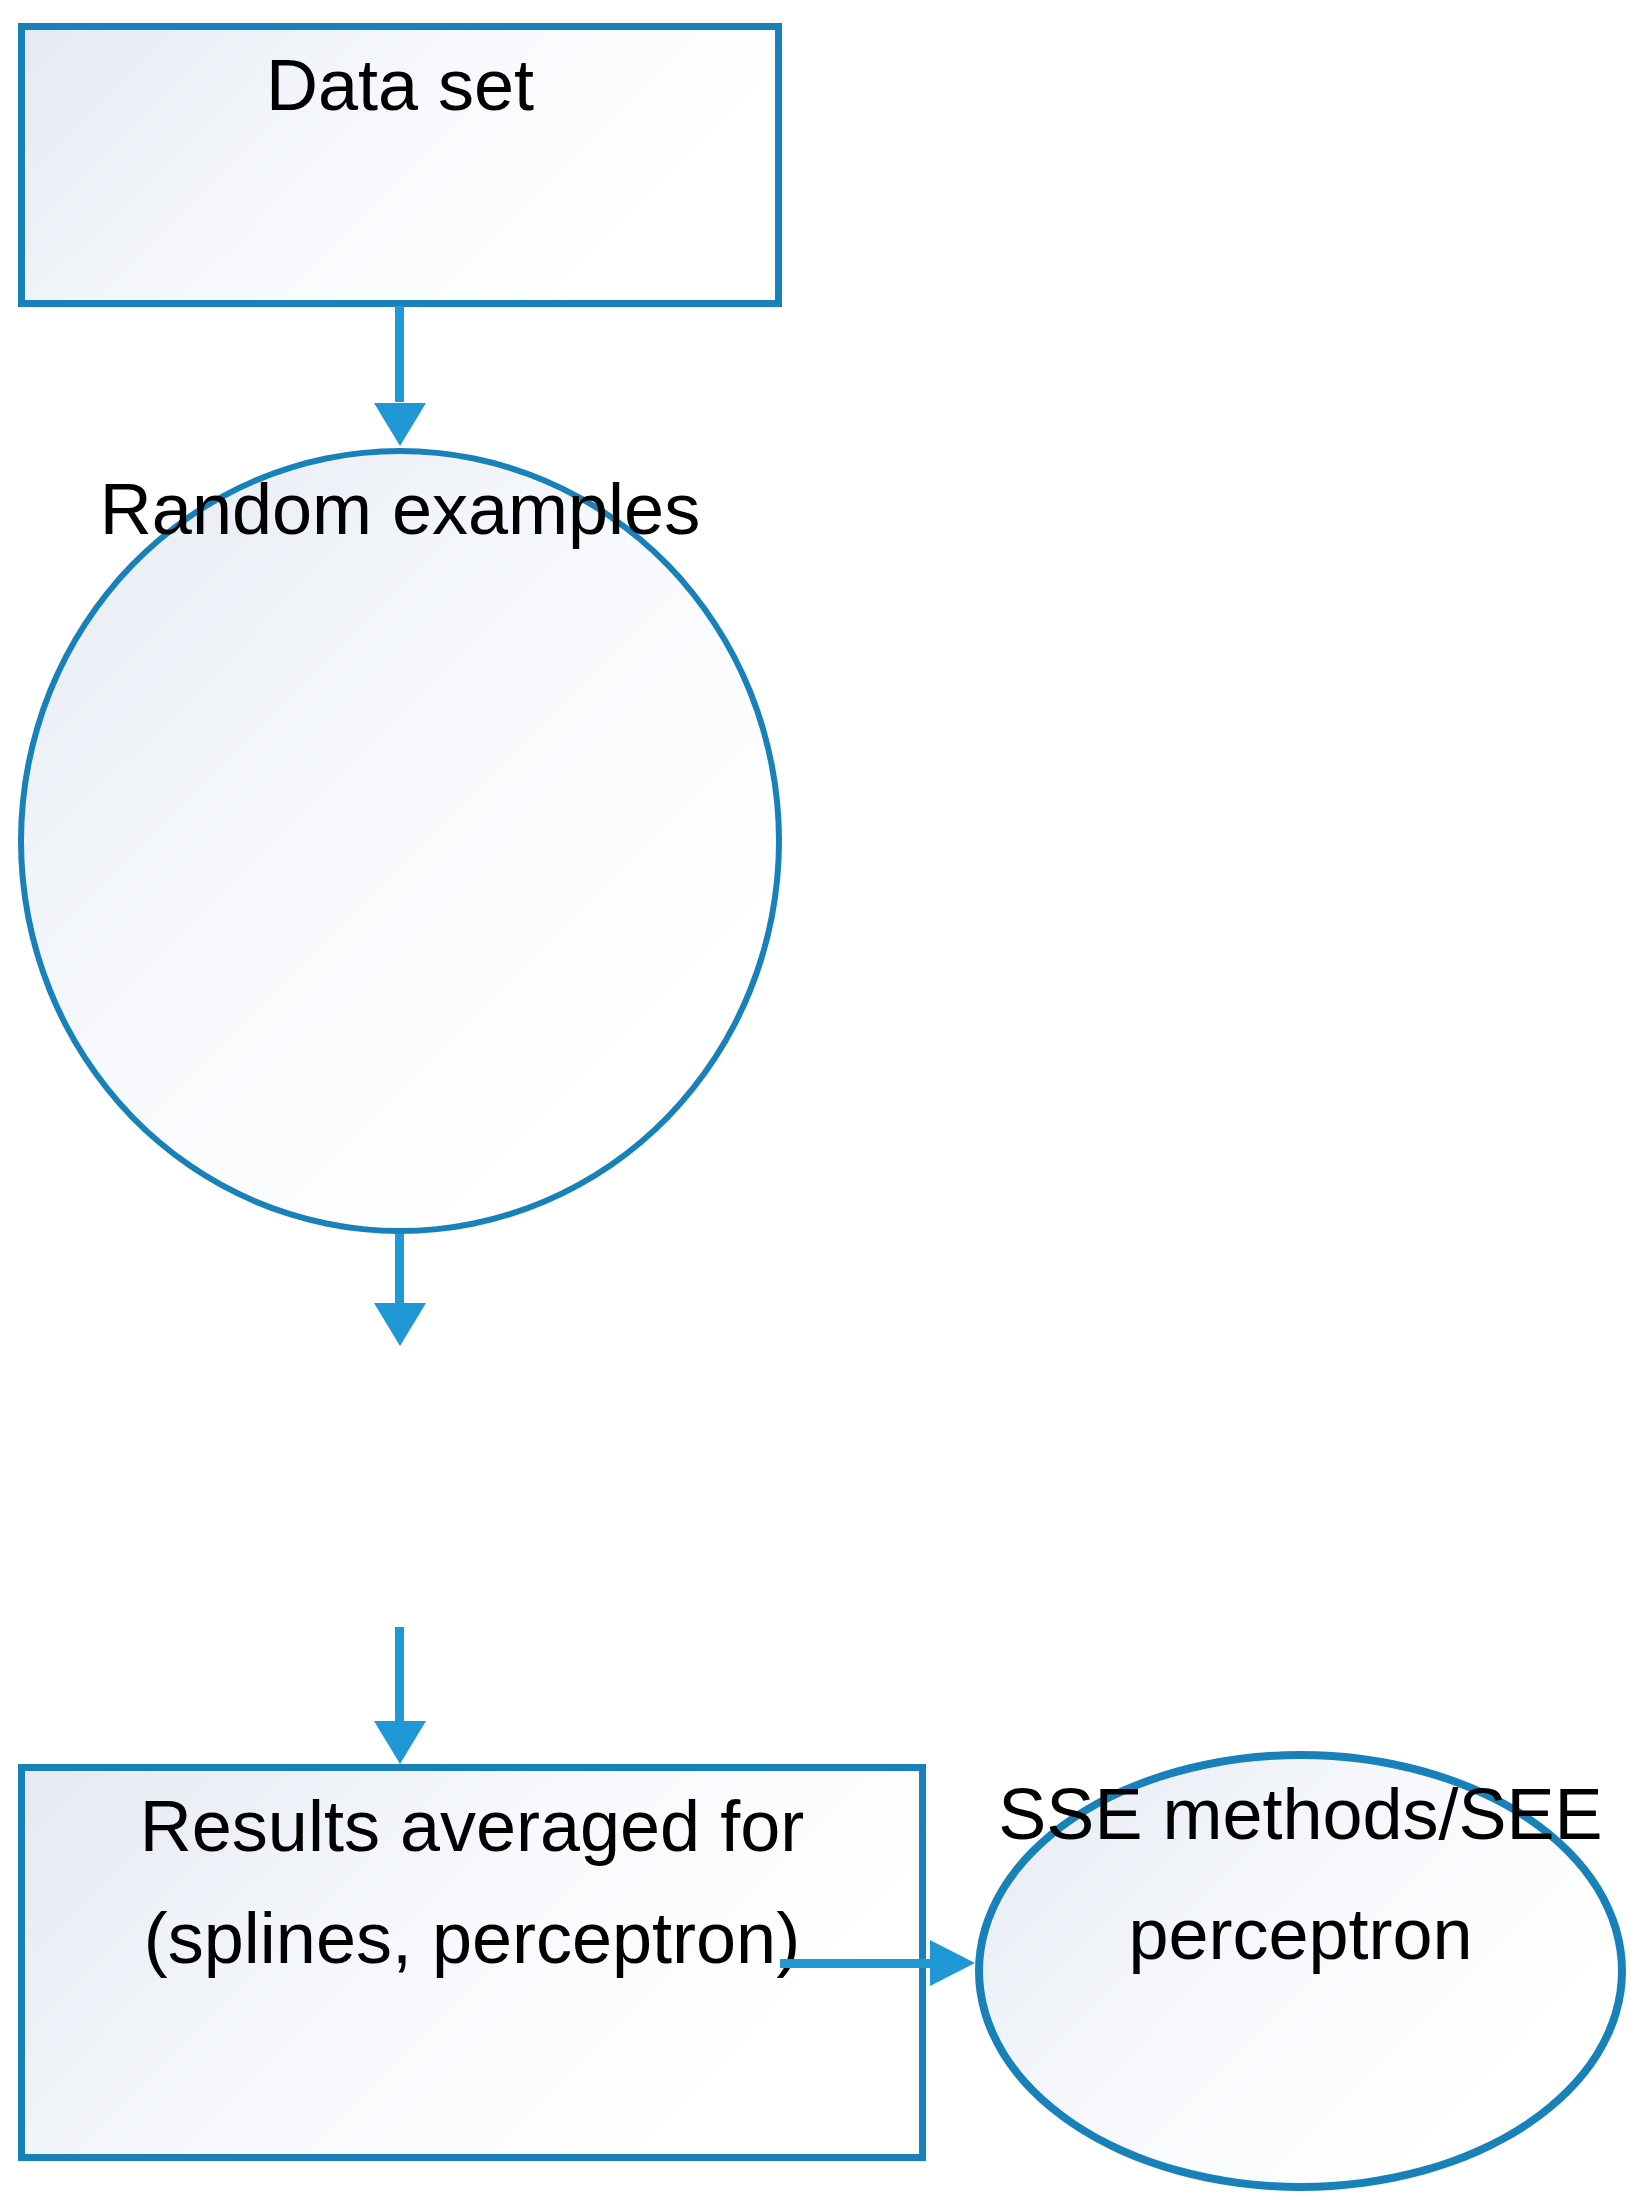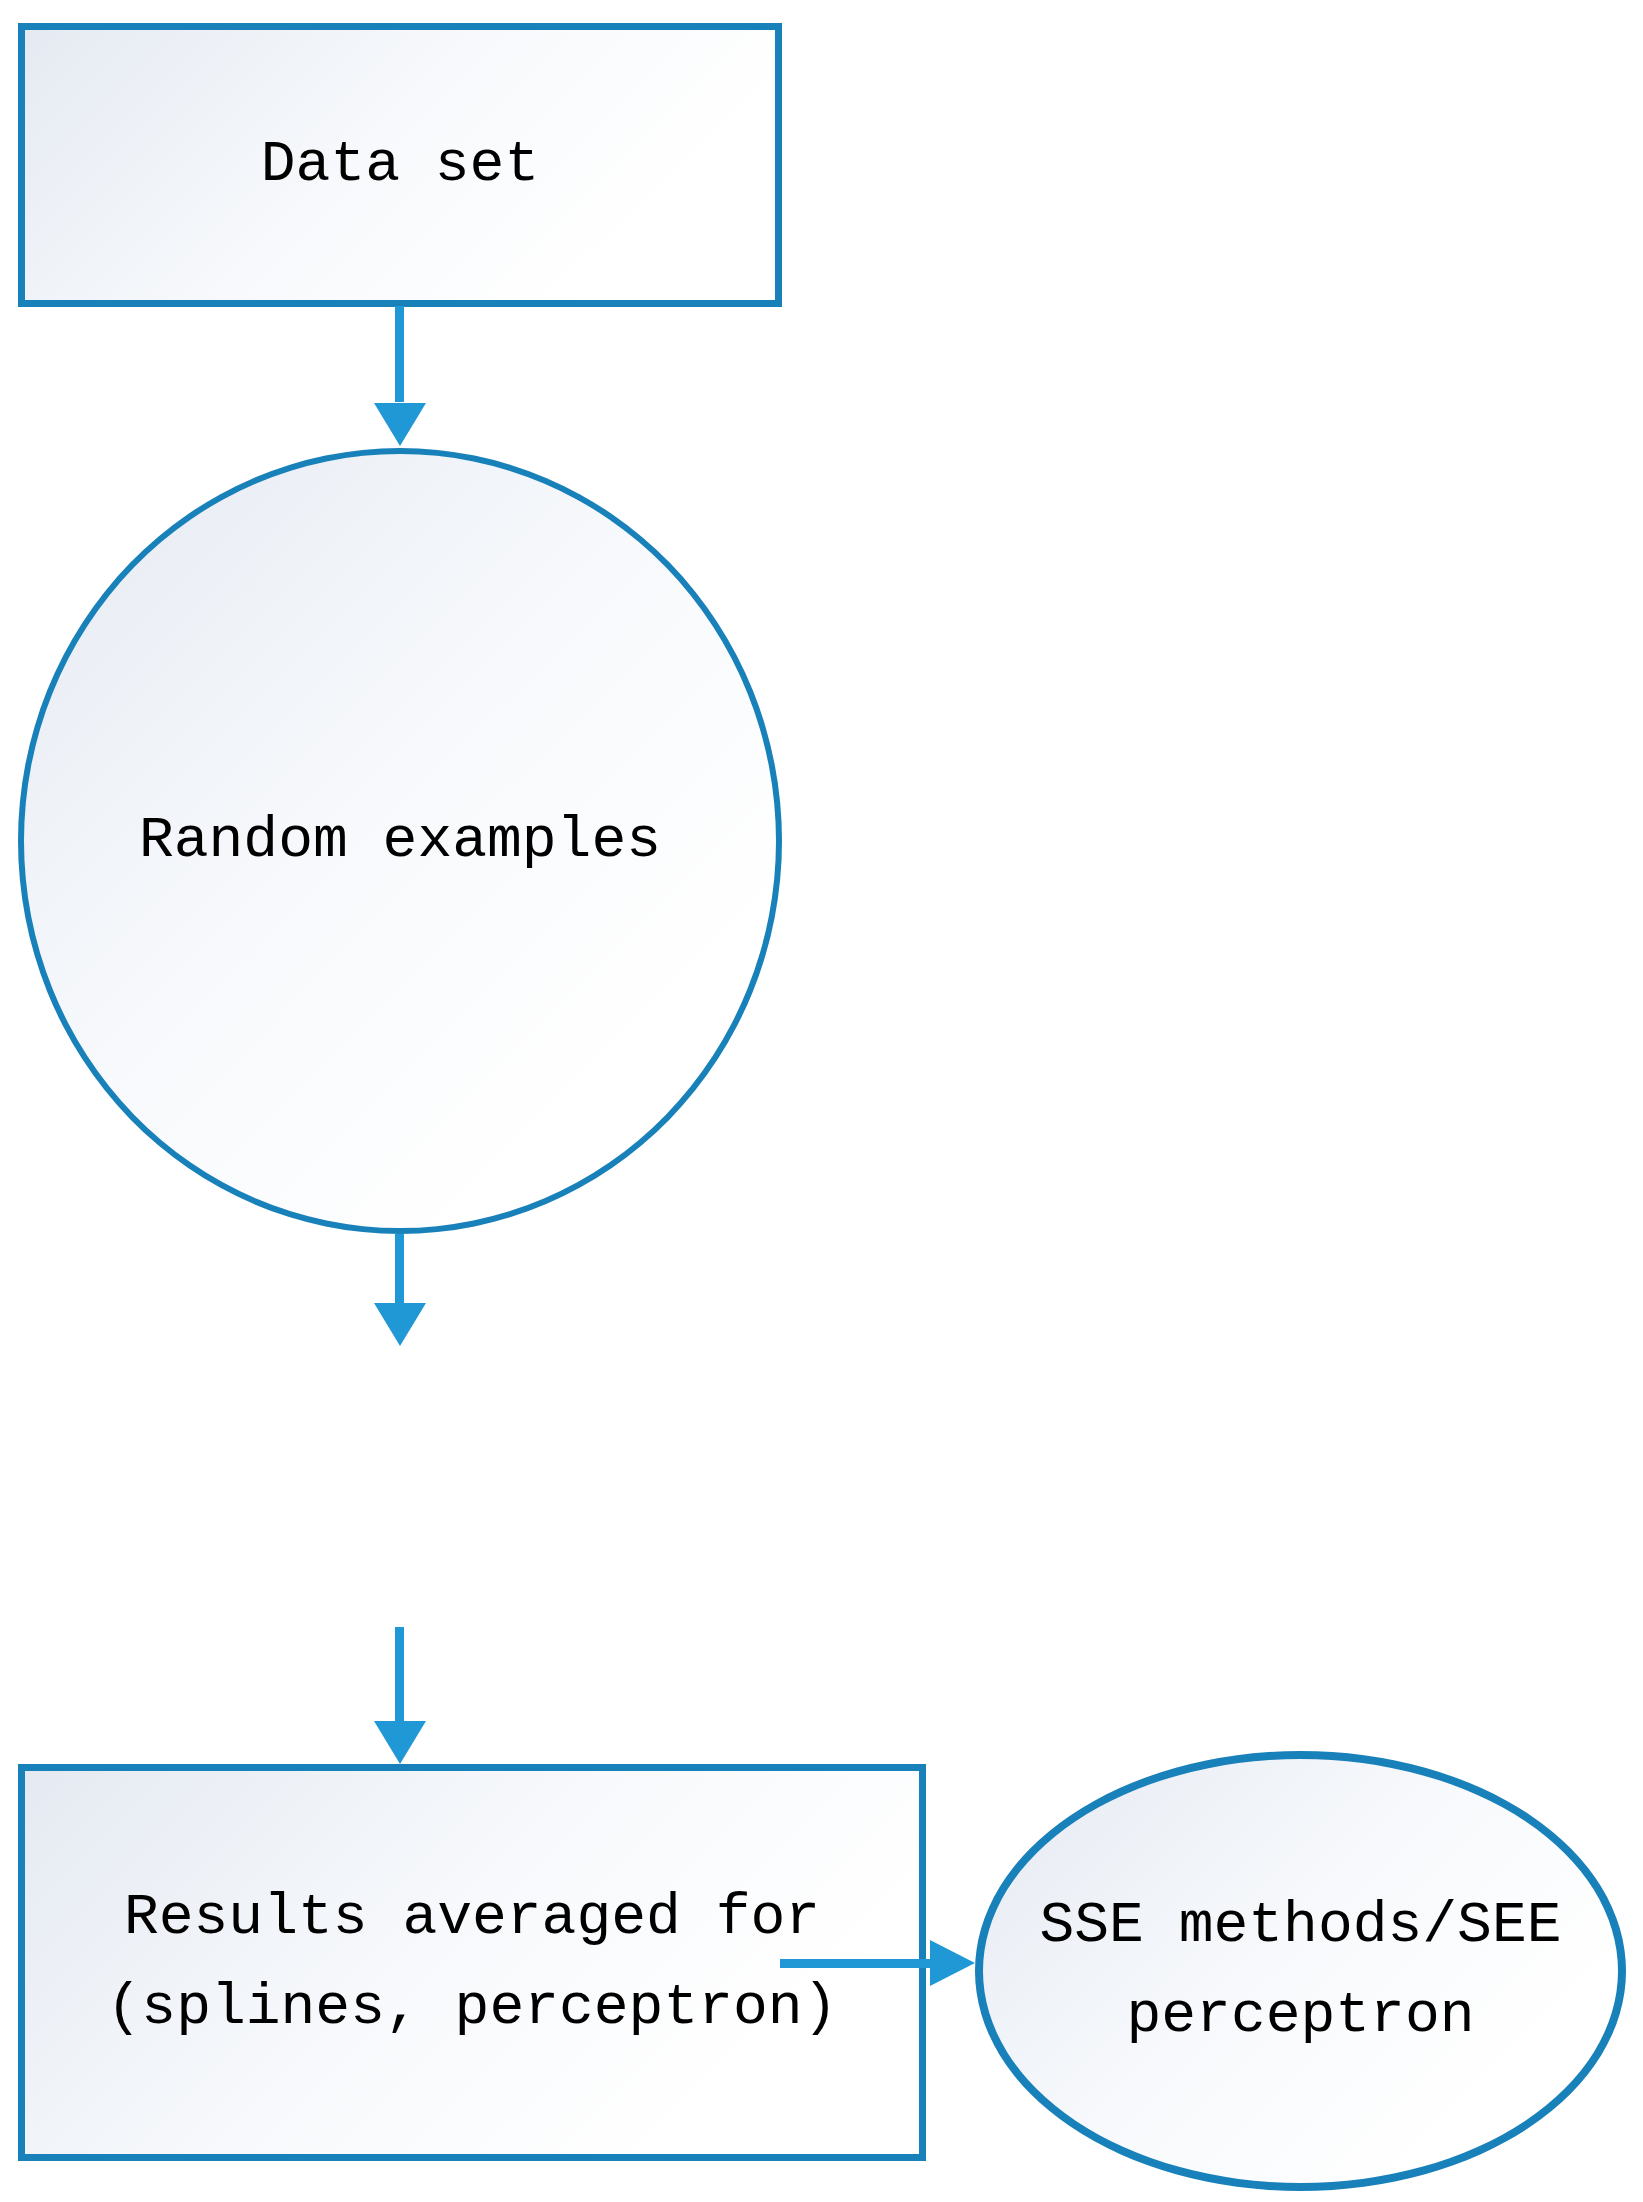"Data set" .node { font-family: Liberation Mono, monospace -> none; font-size: 58px -> 72px; justify-content: center -> flex-start }
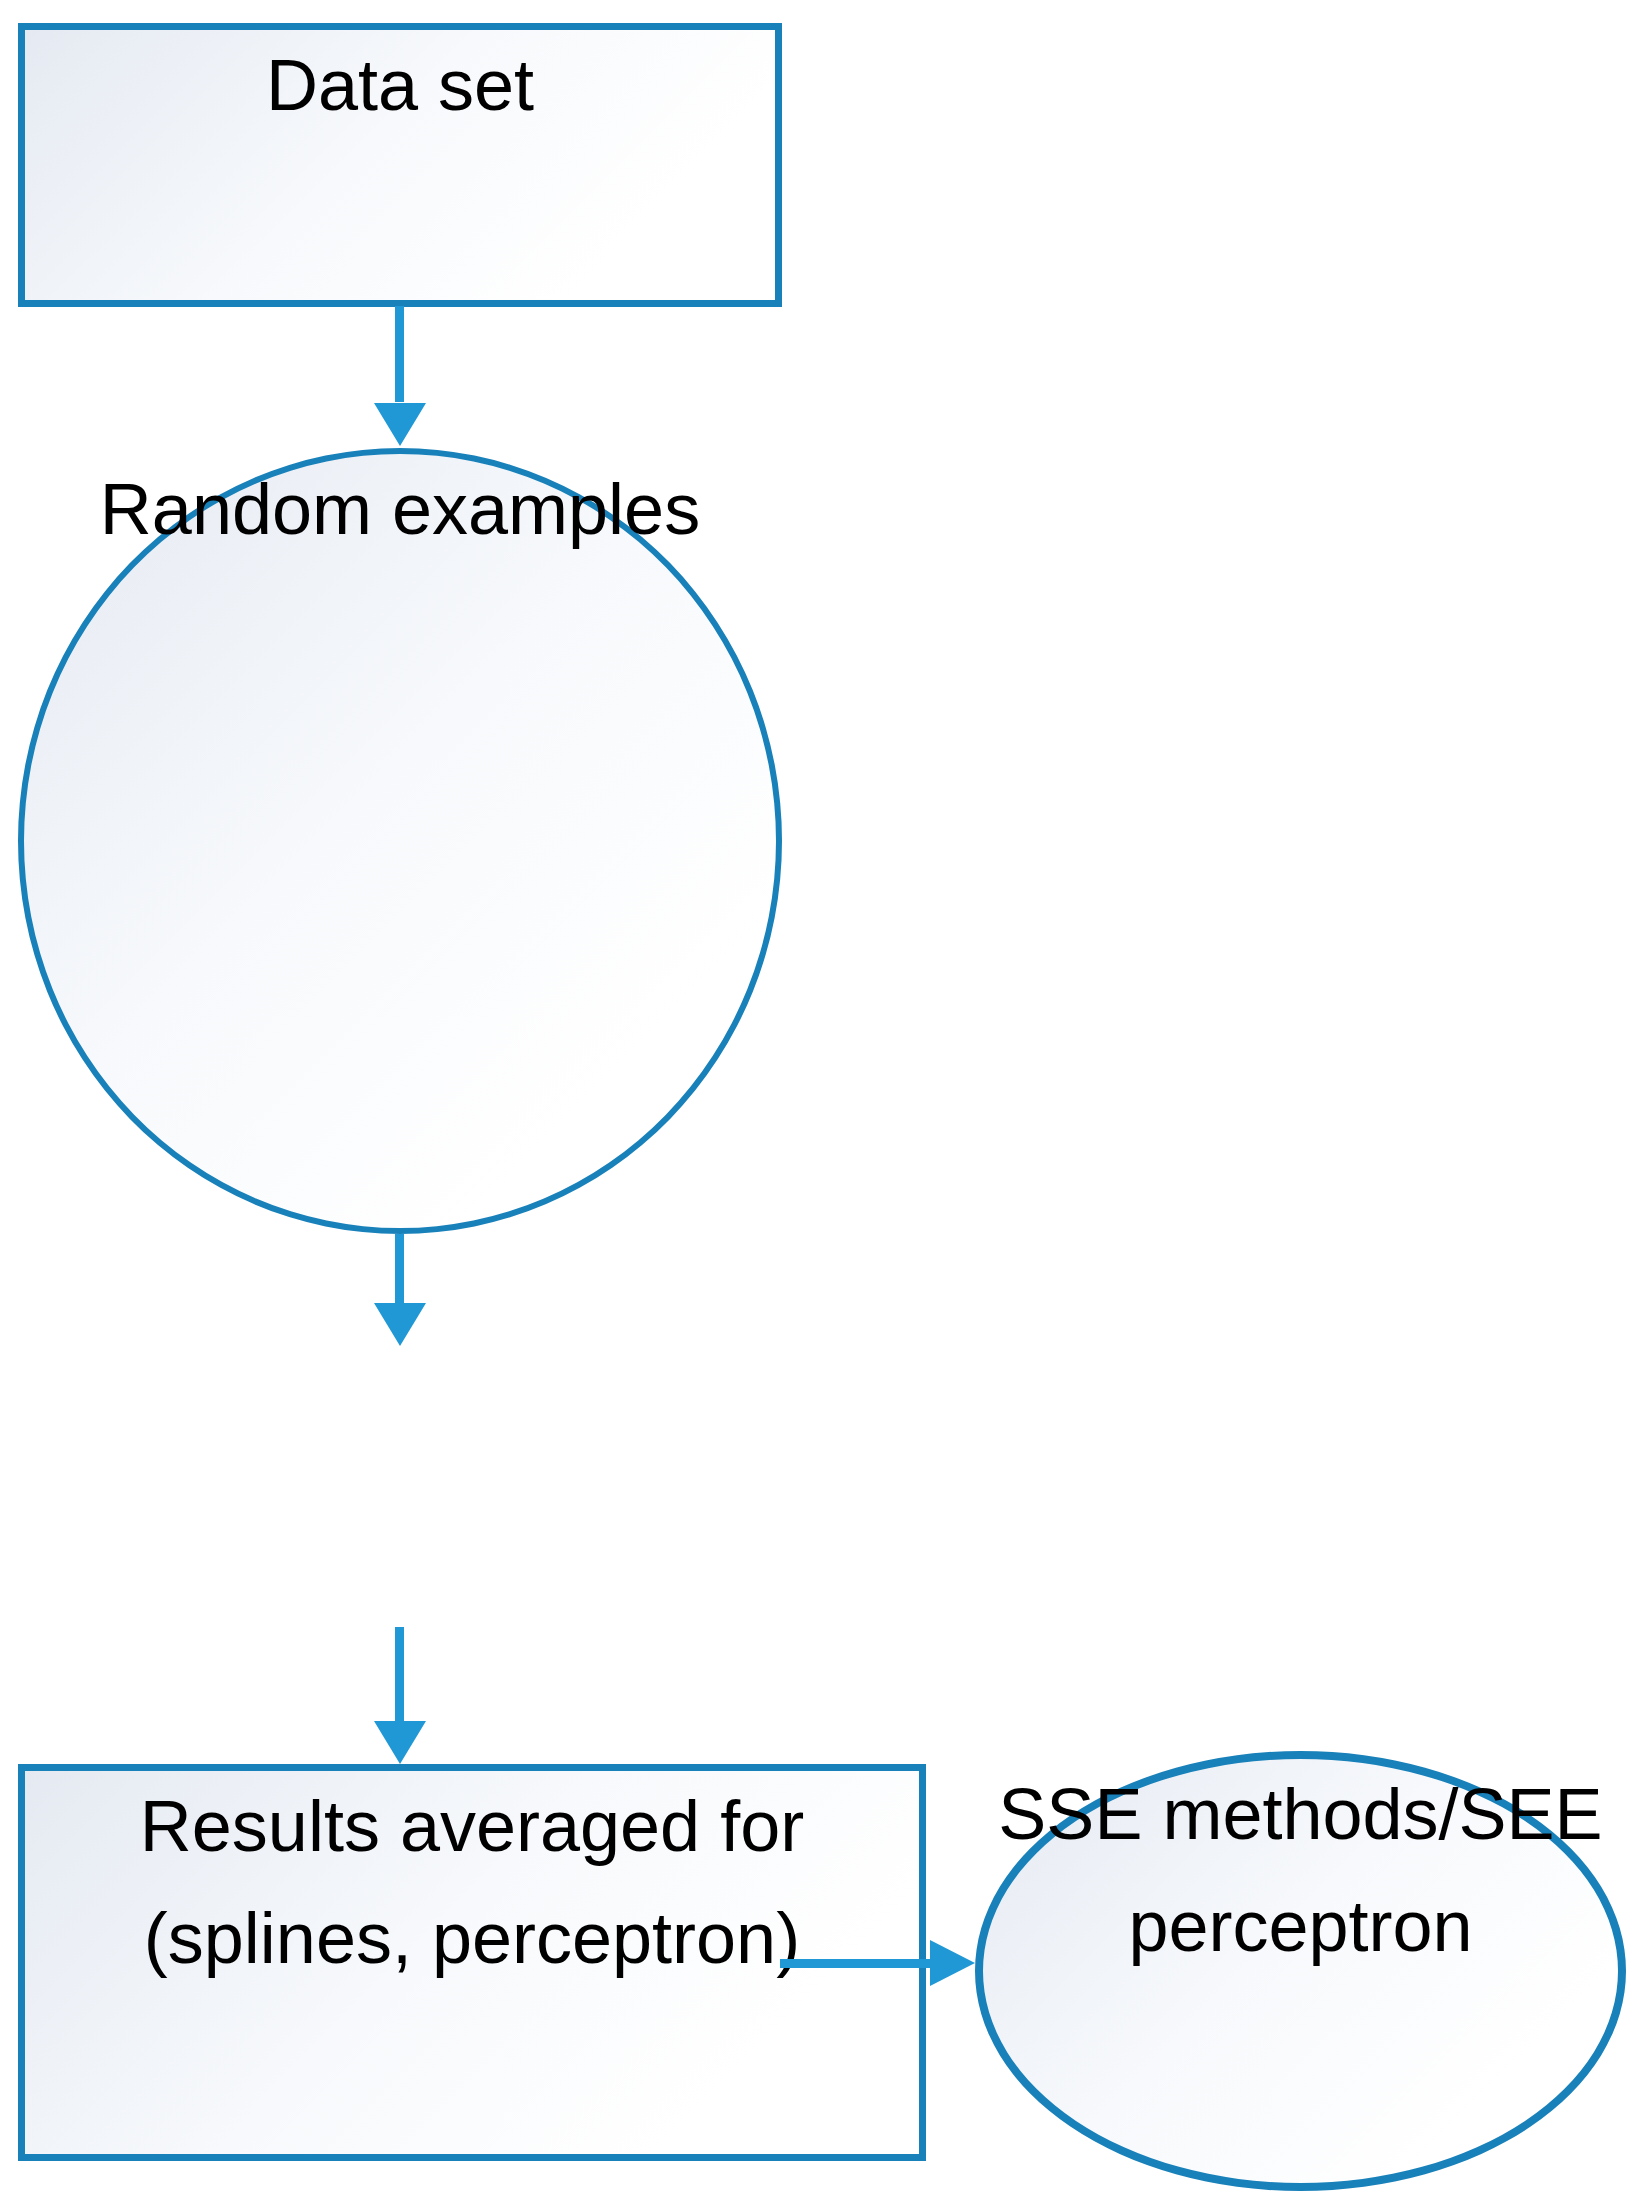"Random examples" .round { gap: none -> 8px }
